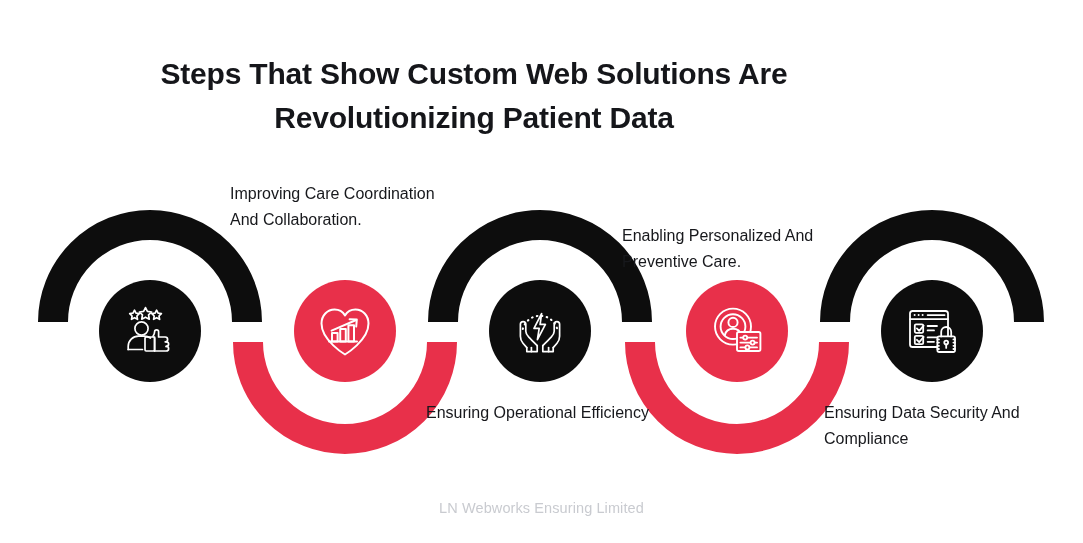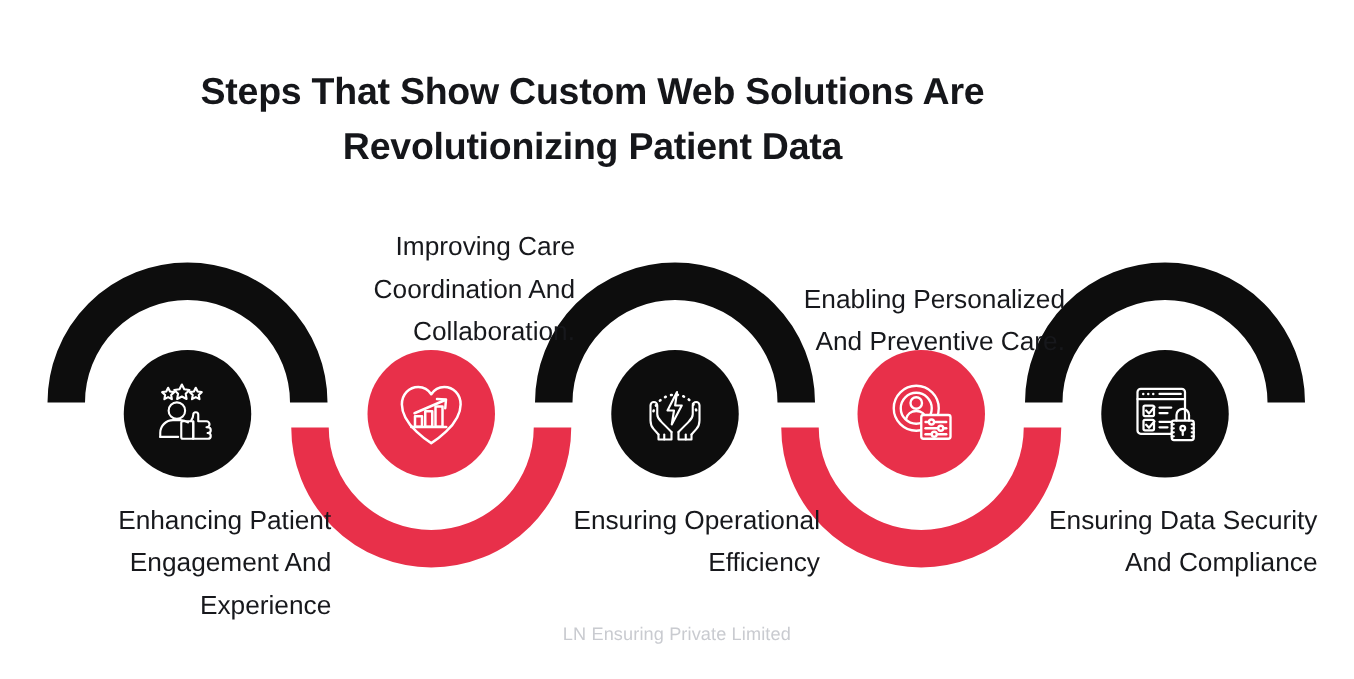"Improving Care Coordination And" .label { font-size: 21px -> 16px; text-align: right -> left }
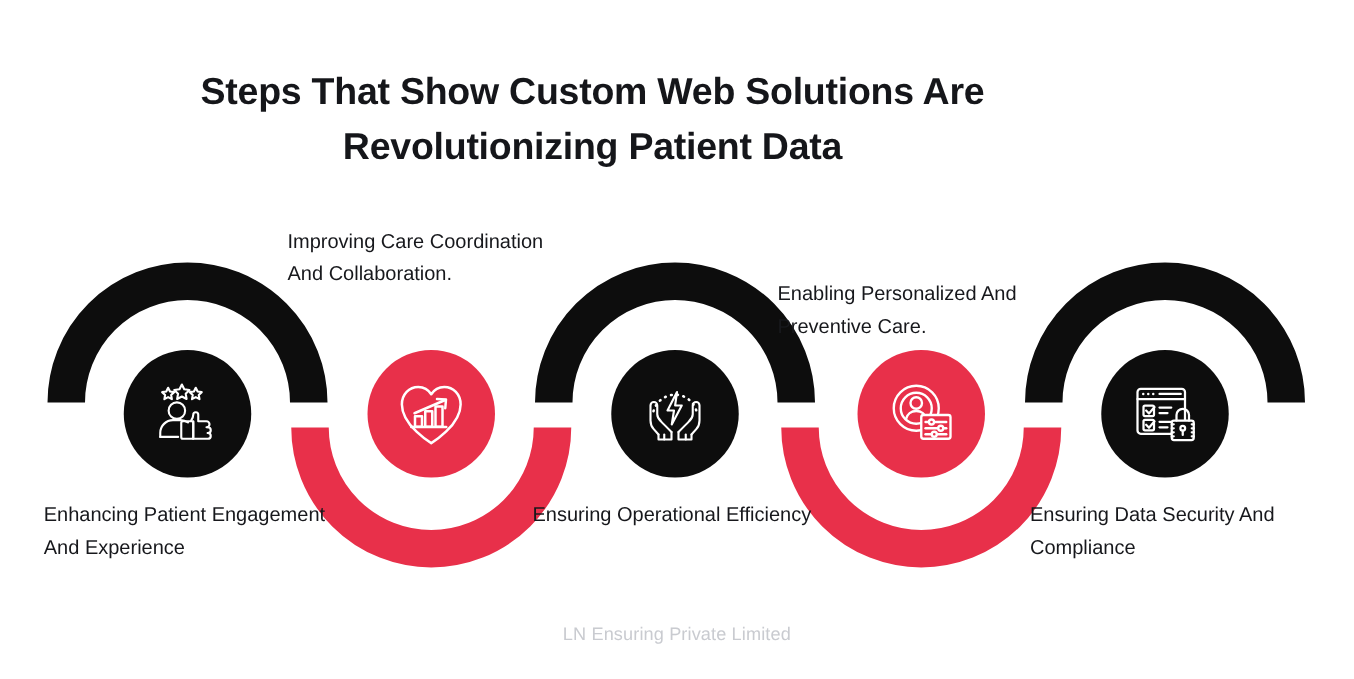"Enhancing Patient Engagement And" div.label { html: <div>Enhancing Patient Engagement And Experience</div> -> none }
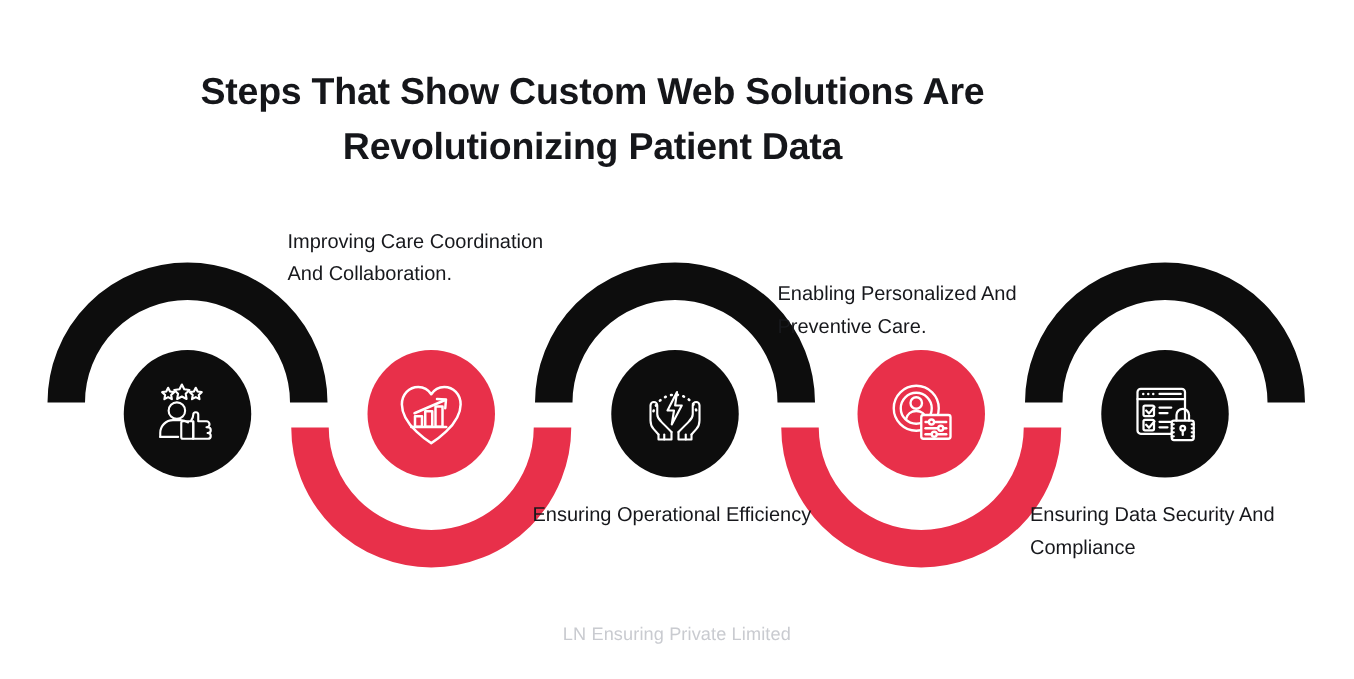"LN Ensuring Private Limited" div.footer { text: Ensuring Private -> Webworks Ensuring }
